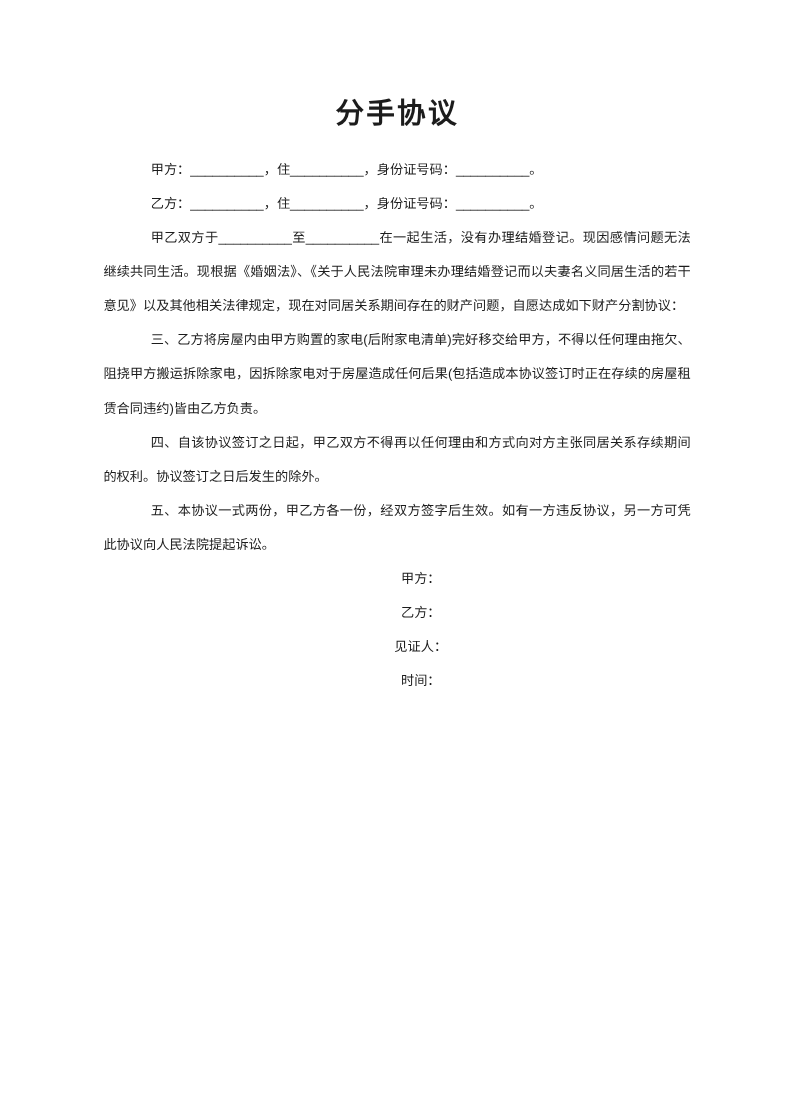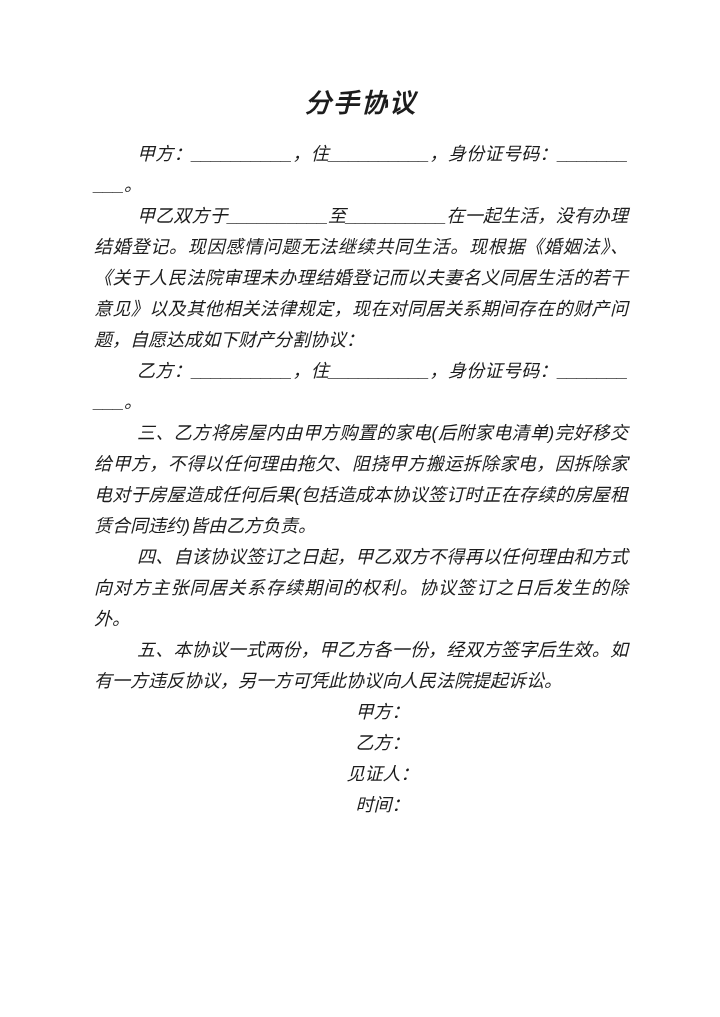"分手协议" .doc-page { font-style: italic -> none }
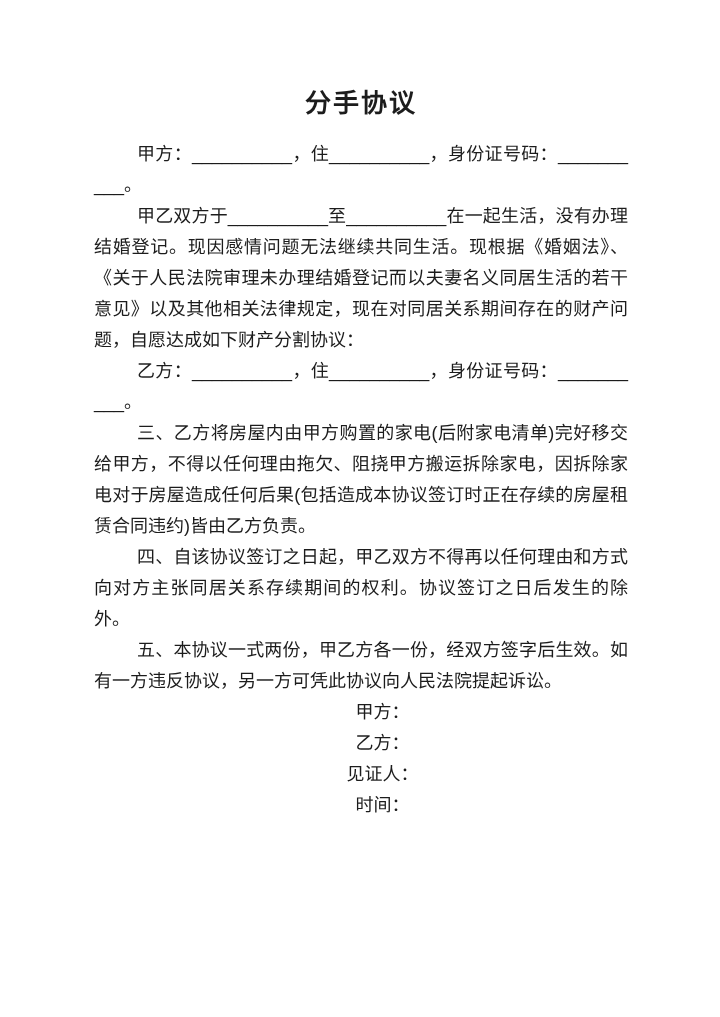"甲方：__________，住__________，身份证号码：________" .doc-par { font-size: 18px -> 12px }
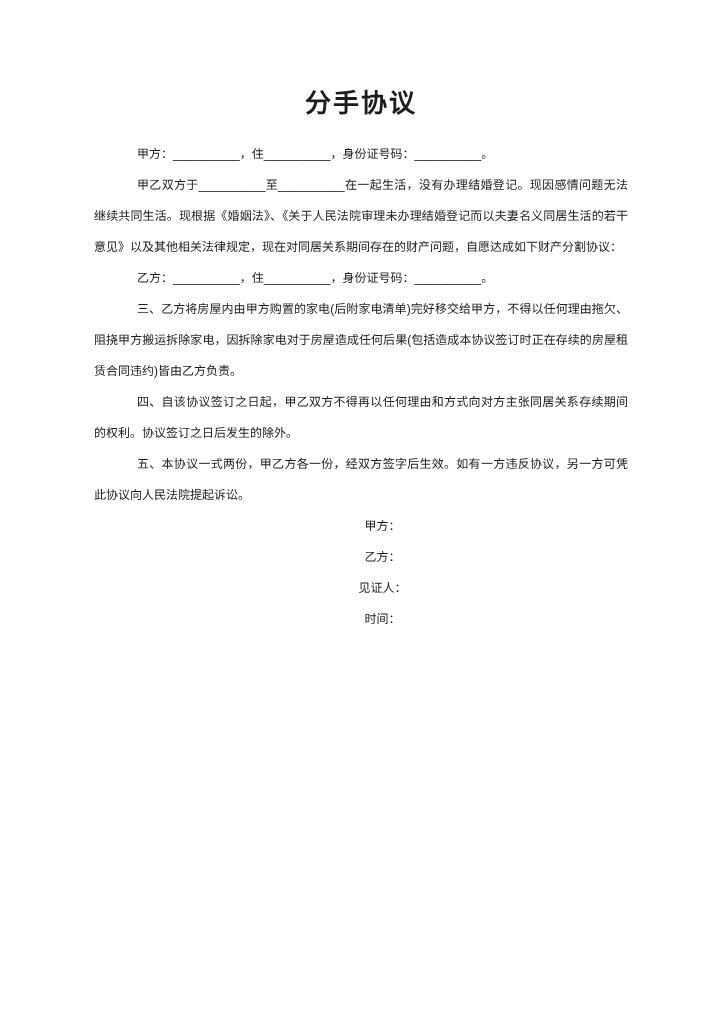"甲乙双方于__________至__________在一起生活，没有办理结婚登记" p.doc-par { order: before "乙方：__________，住__________，身份证号码：________" -> after "乙方：__________，住__________，身份证号码：________" }
